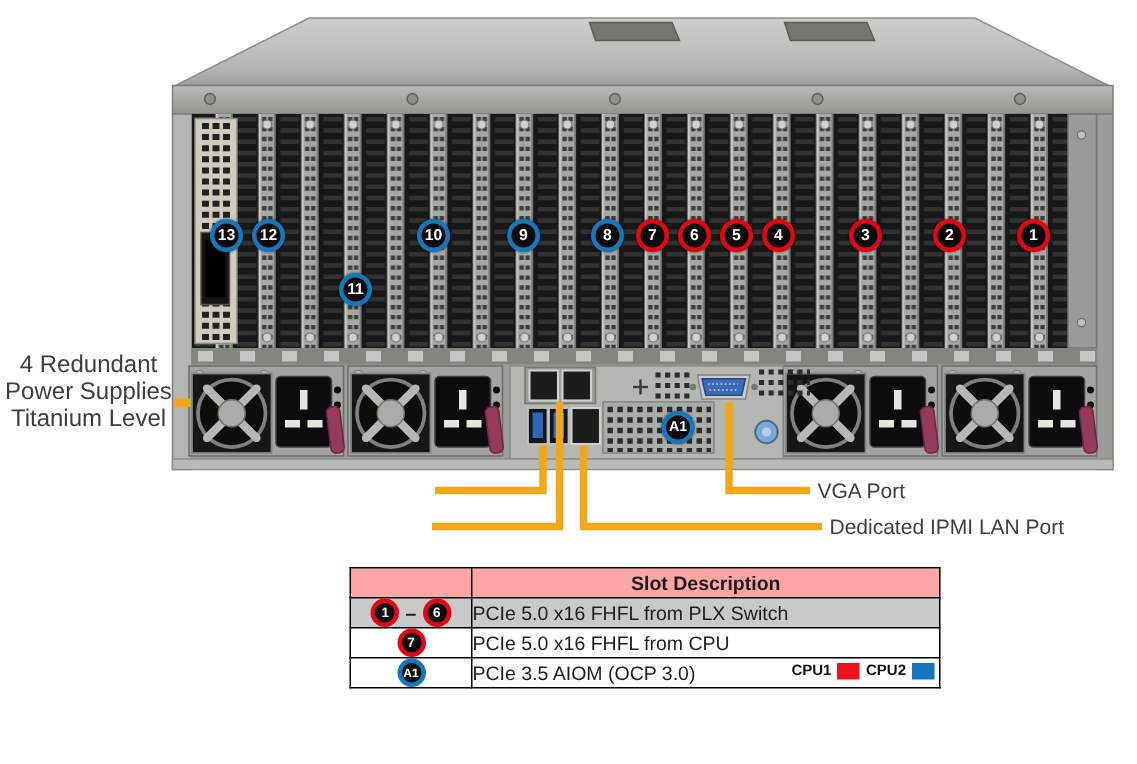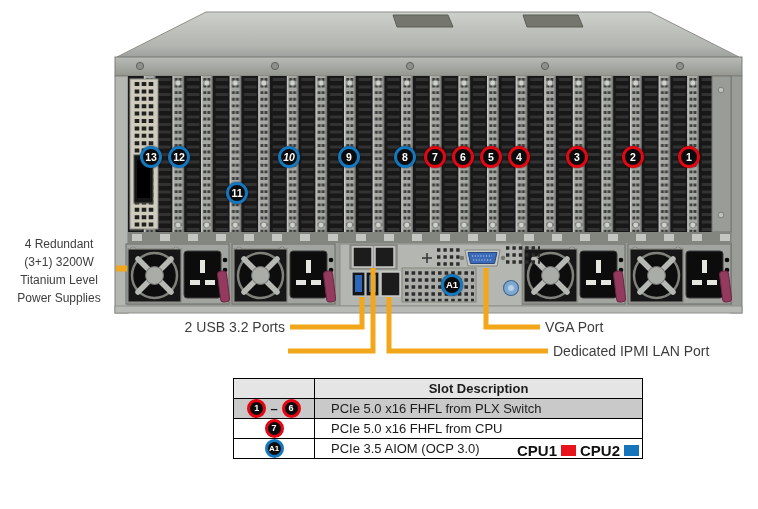"10" div.sbadge { font-style: italic -> none }
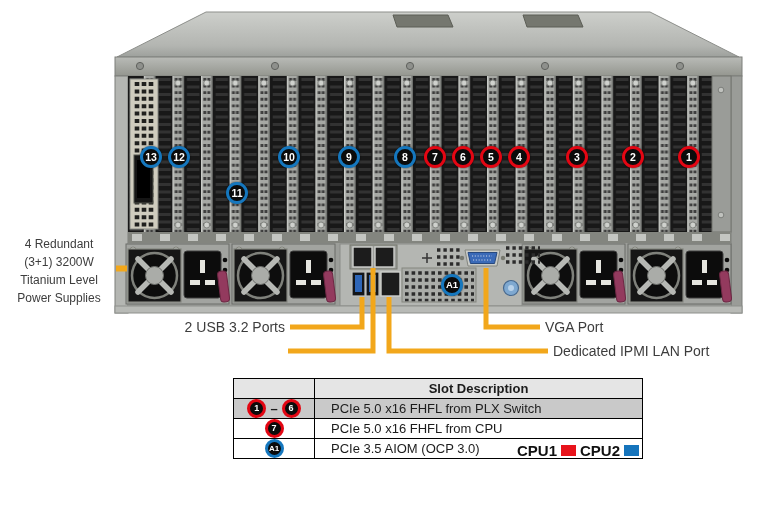"4 Redundant" .psu-label { font-size: 12px -> 16px }
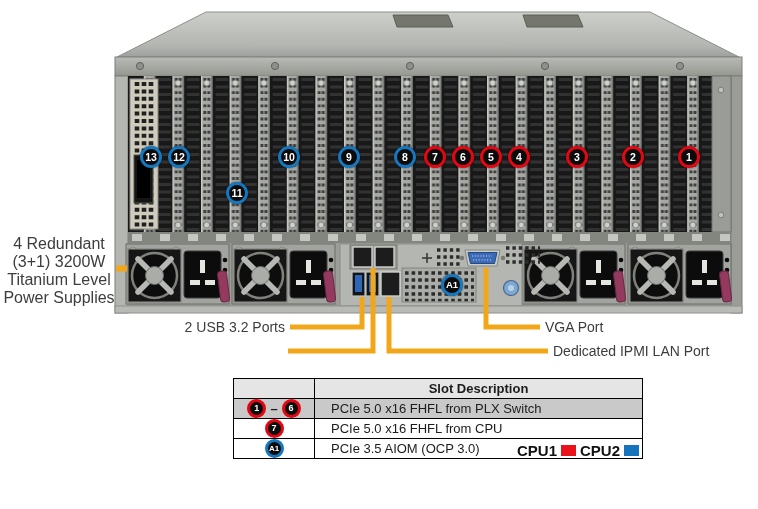"(3+1) 3200W" div { html: <div>(3+1) 3200W</div> -> none }
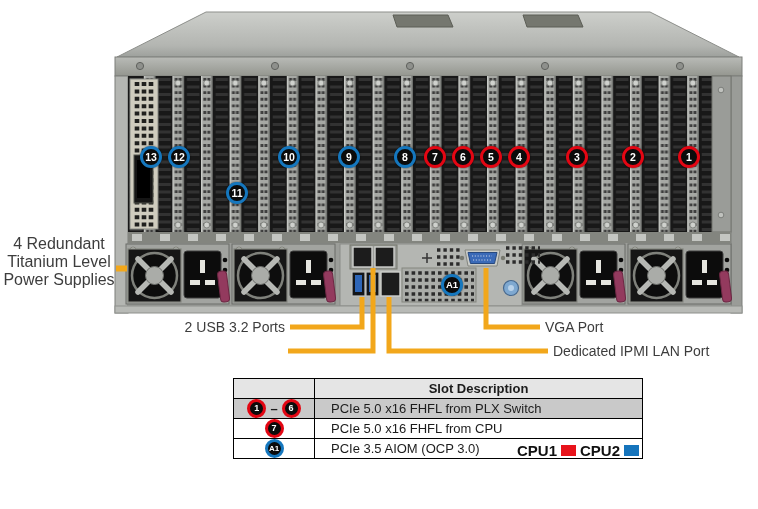"Titanium Level" div { order: before "Power Supplies" -> after "Power Supplies" }
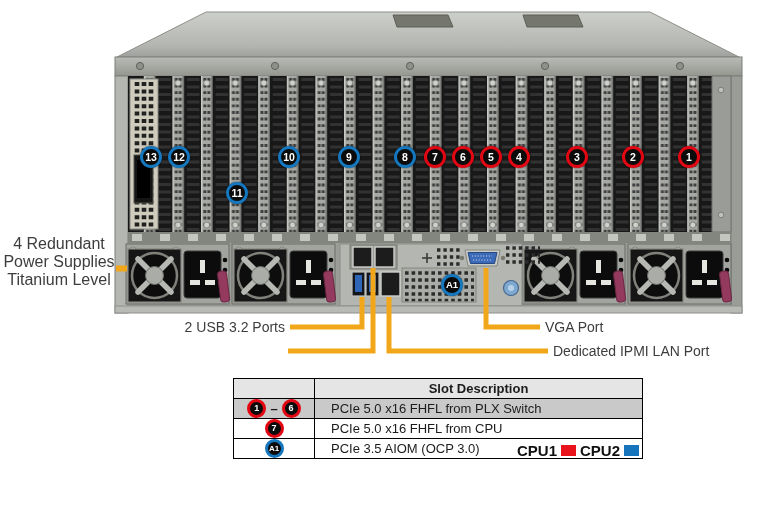"2 USB 3.2 Ports" div.label { html: <div>2 USB 3.2 Ports</div> -> none }
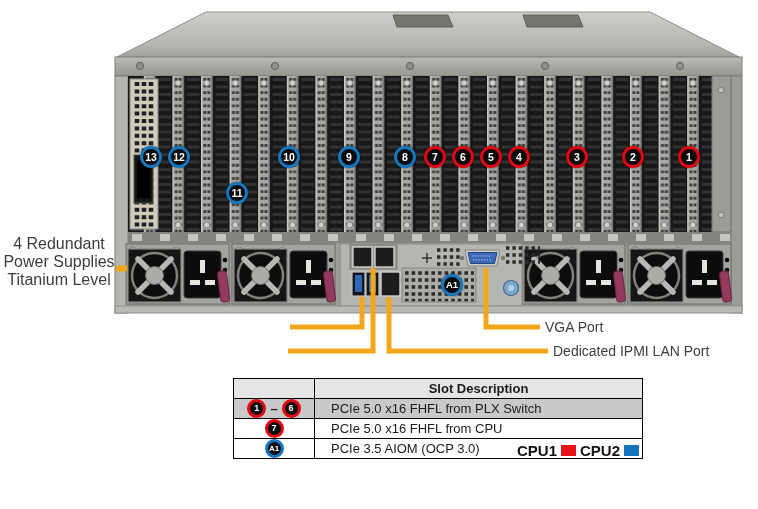"Slot Description" .slot-table thead th { background: #e5e5e5 -> #fca5a5 }
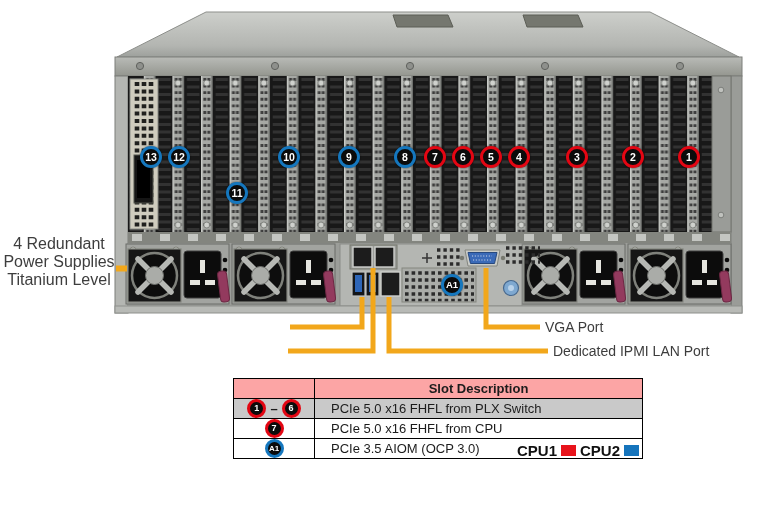"PCIe 5.0 x16 FHFL from" .slot-table .c2 { padding-left: 16px -> 0 }
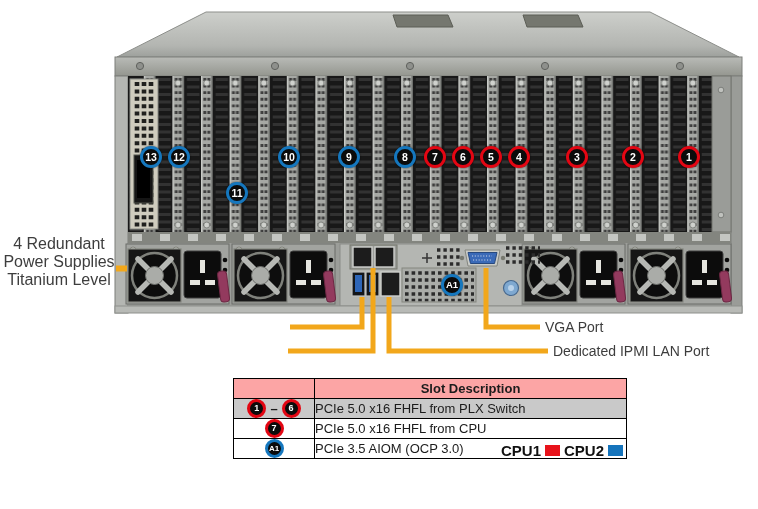"CPU1" .legend { font-size: 15px -> 10px }
